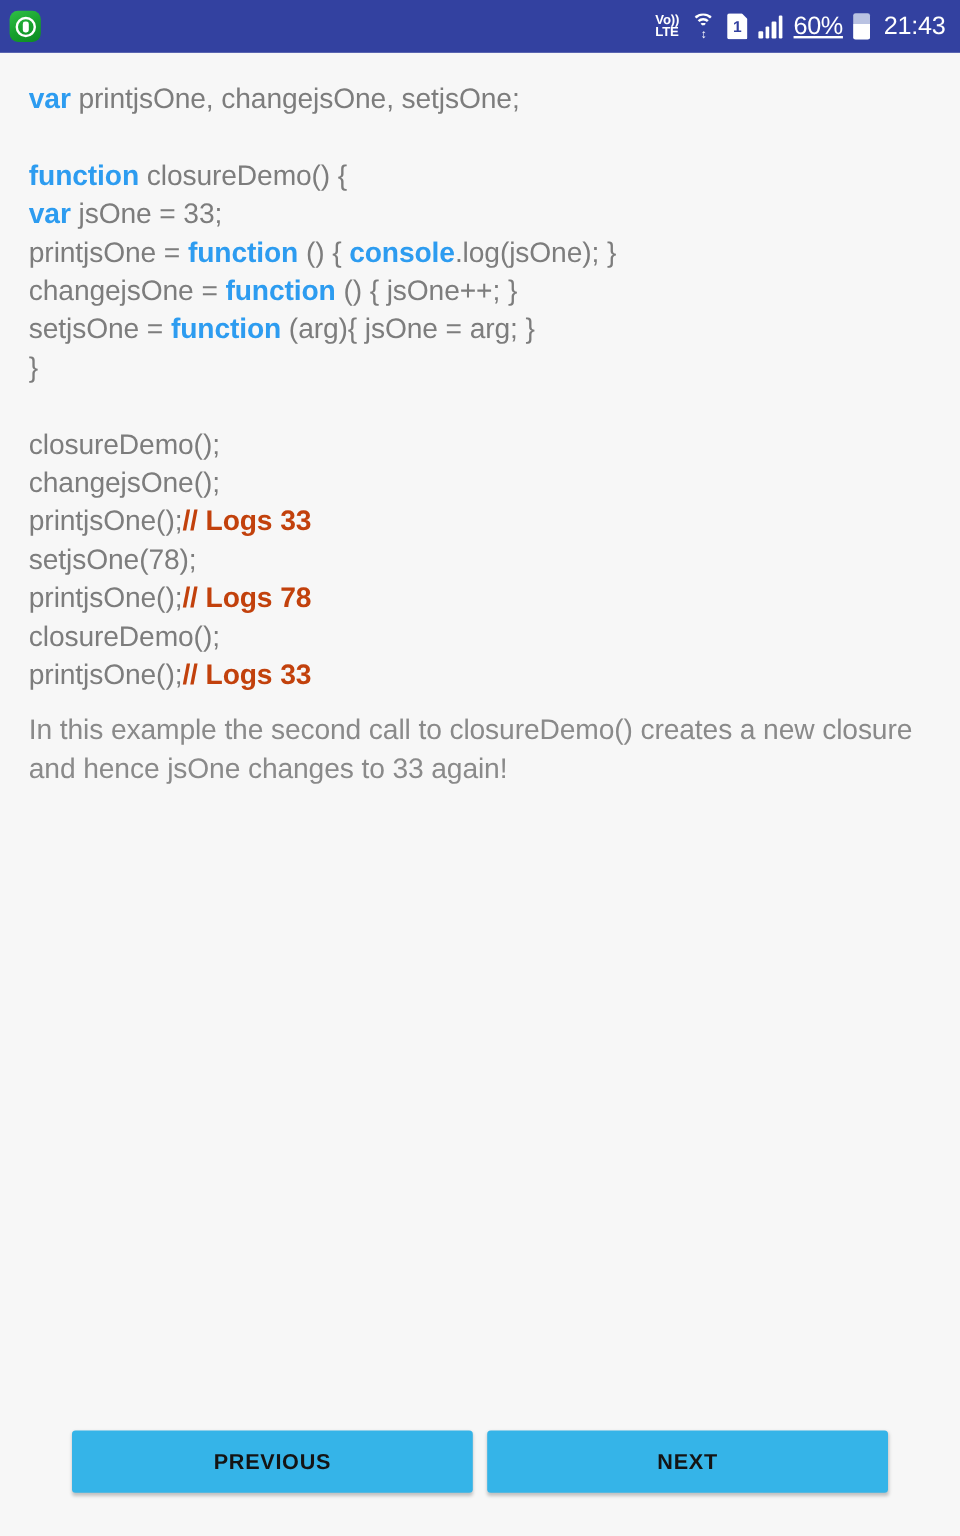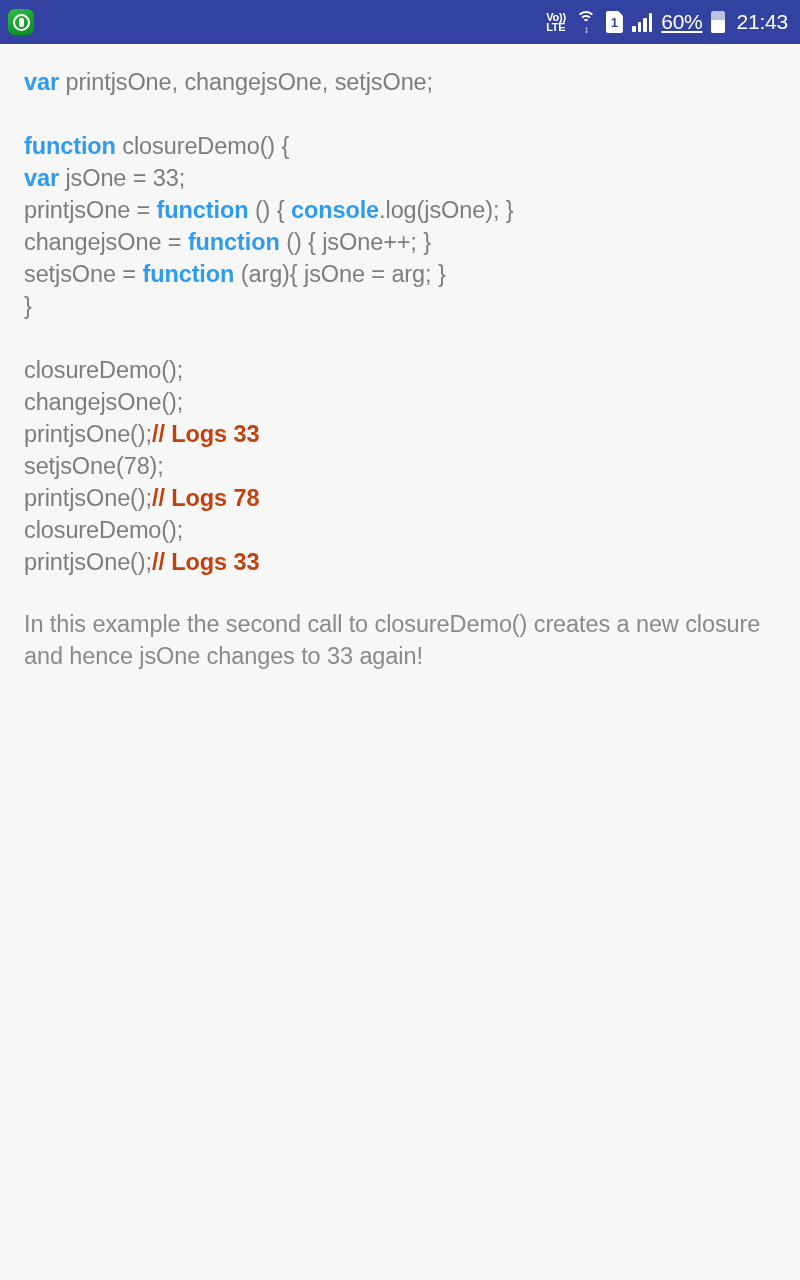"In this example the second" .explanation { margin-top: 30px -> 14px }
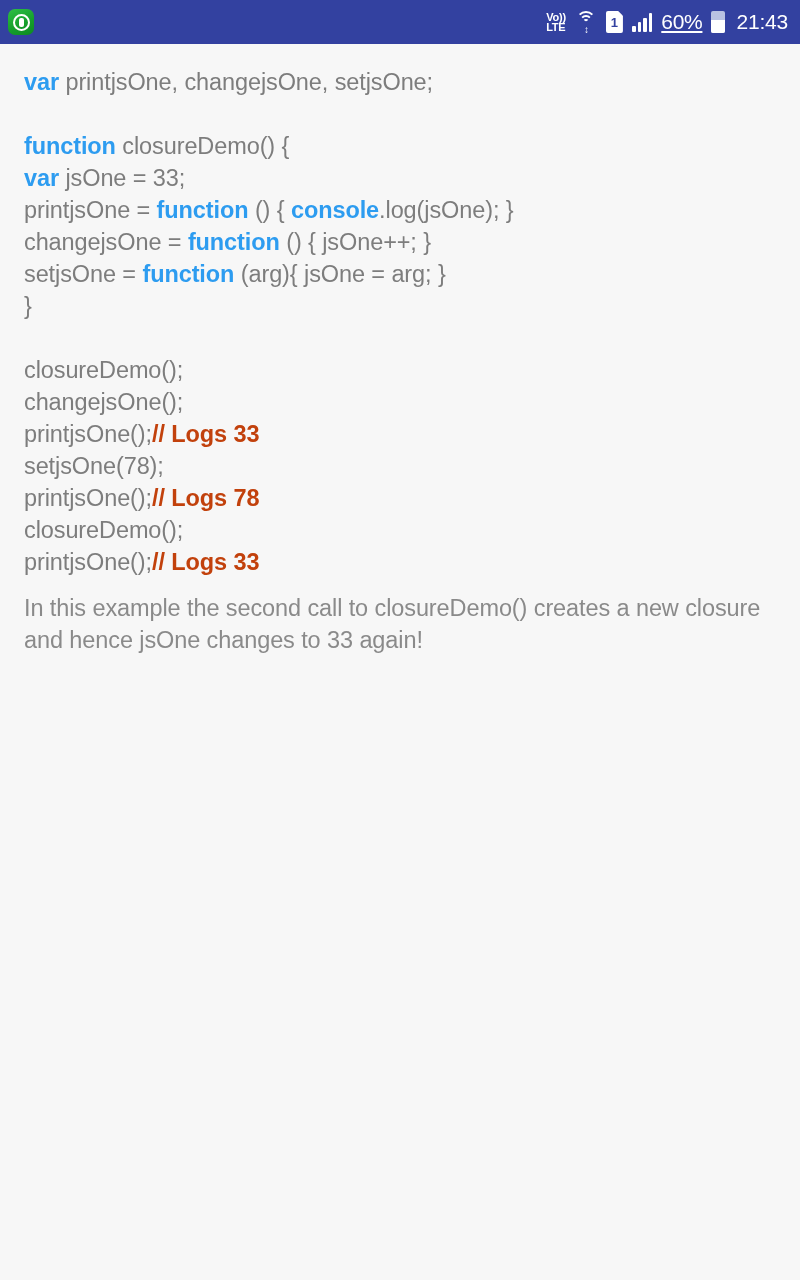"PREVIOUS" div.footer { html: none -> <div> <button>PREVIOUS</button> <button>NEXT</button> </div> }
